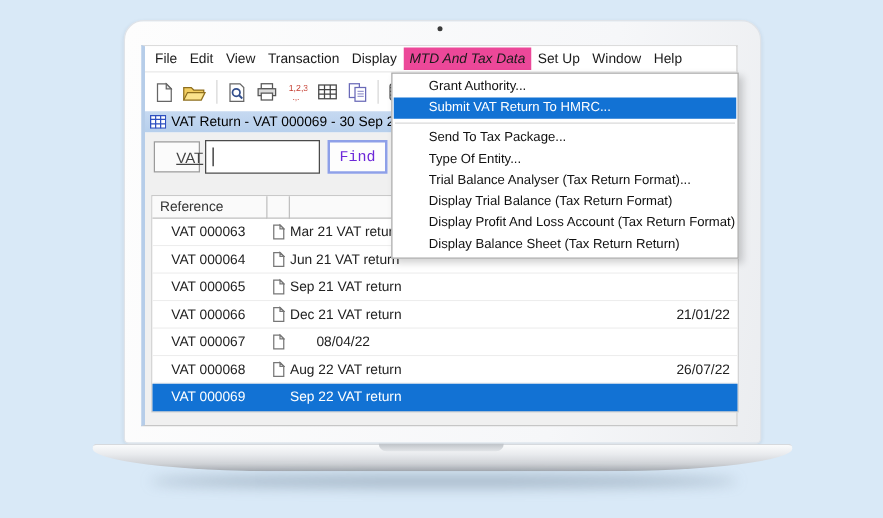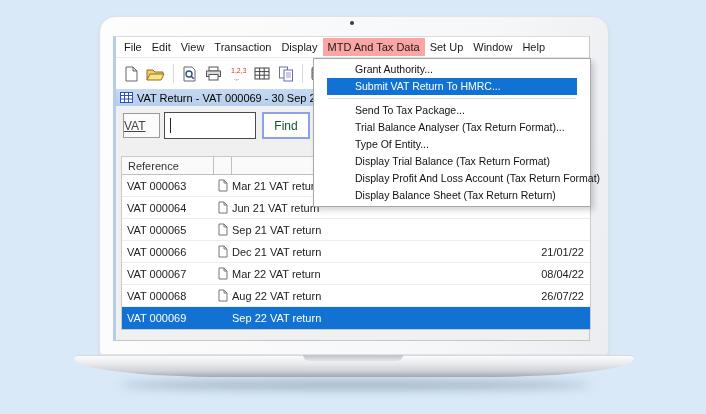"MTD And Tax Data" .menubar .mbi.active { background: #fca5a5 -> #ec4899; font-style: none -> italic }
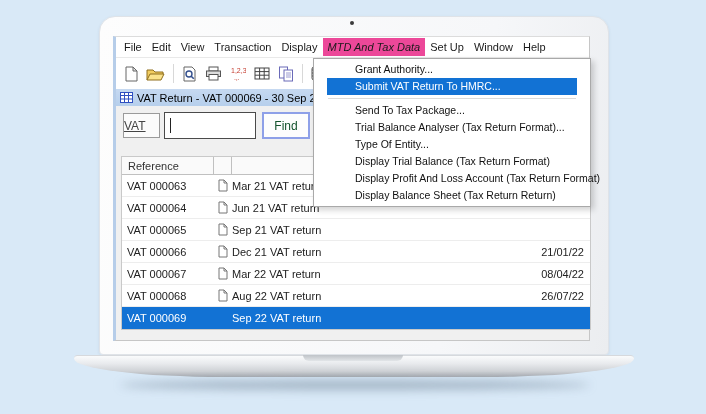"Grant Authority..." .dropdown { padding: 2px 12px -> 2px 0 }
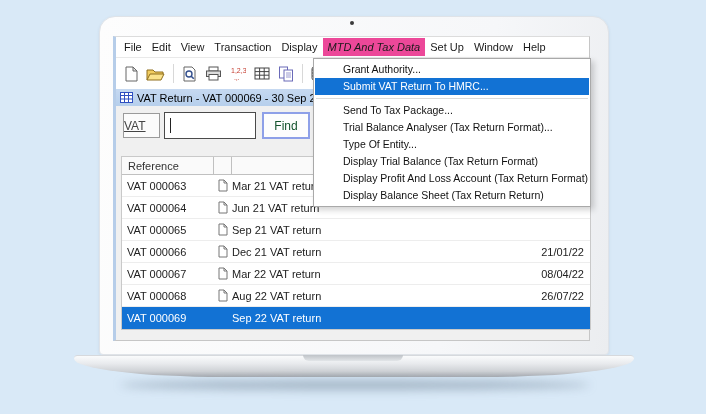"VAT" .vat-label { padding-left: 0 -> 17px }
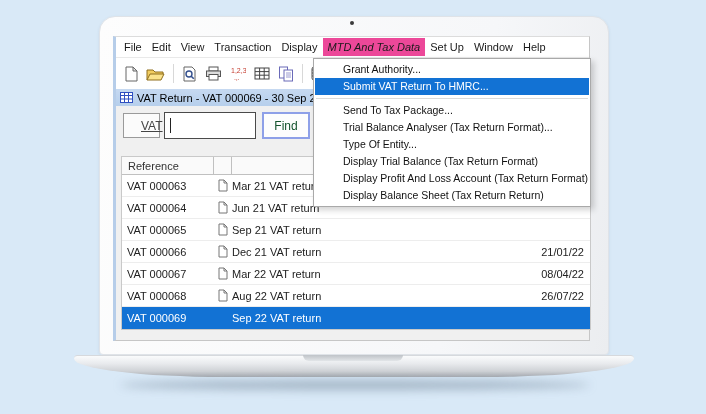"Find" .find-btn { color: #14532d -> #6d28d9; font-family: Liberation Sans, sans-serif -> Liberation Mono, monospace }
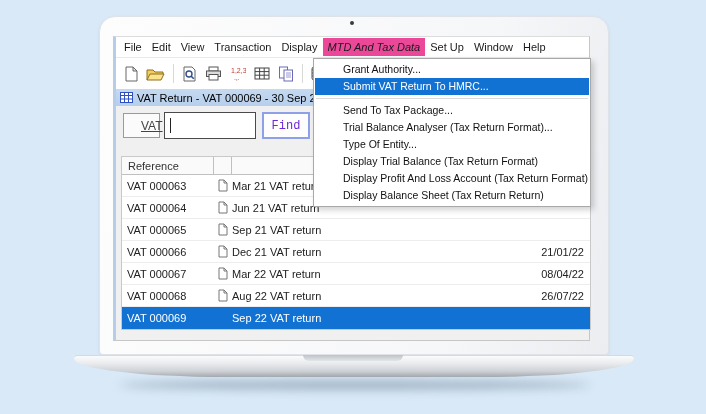"Trial Balance Analyser (Tax Return" div.mi { order: before "Type Of Entity..." -> after "Type Of Entity..." }
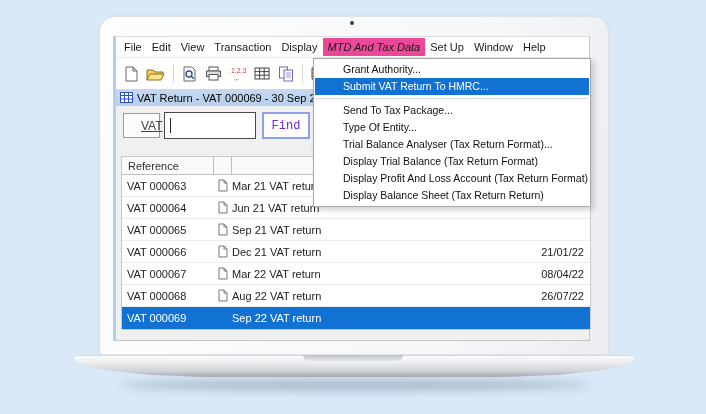"VAT 000063" .c-ref { padding-left: 5px -> 15px }
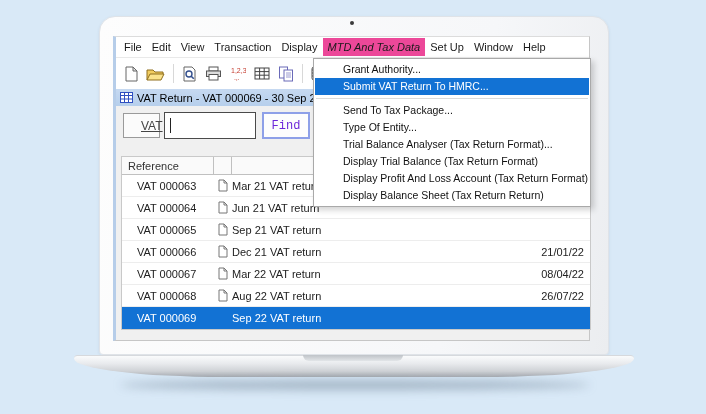"Mar 22 VAT return" div.c-desc { html: <div>Mar 22 VAT return</div> -> none }
